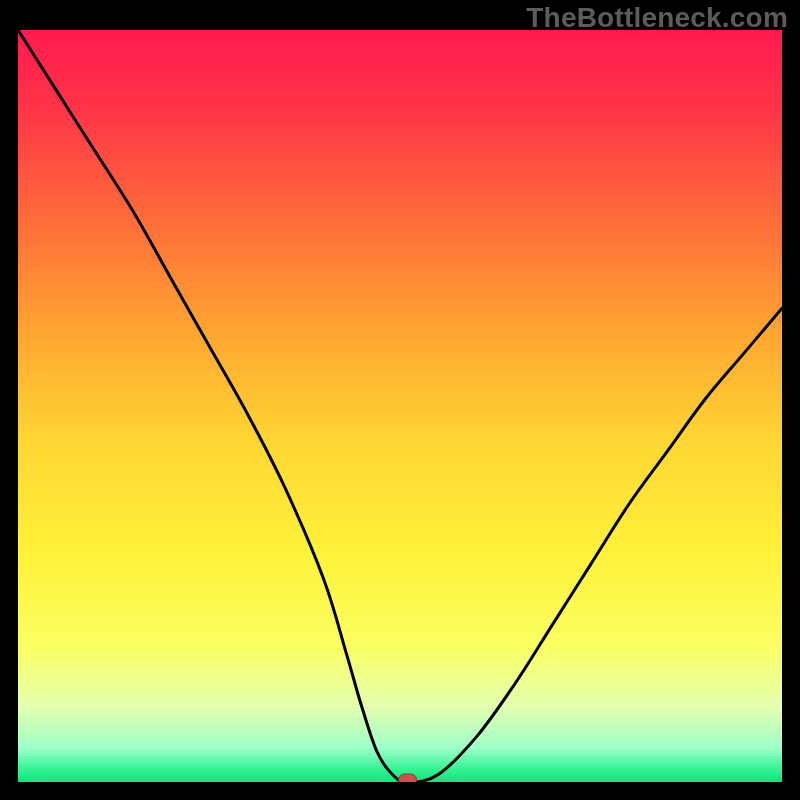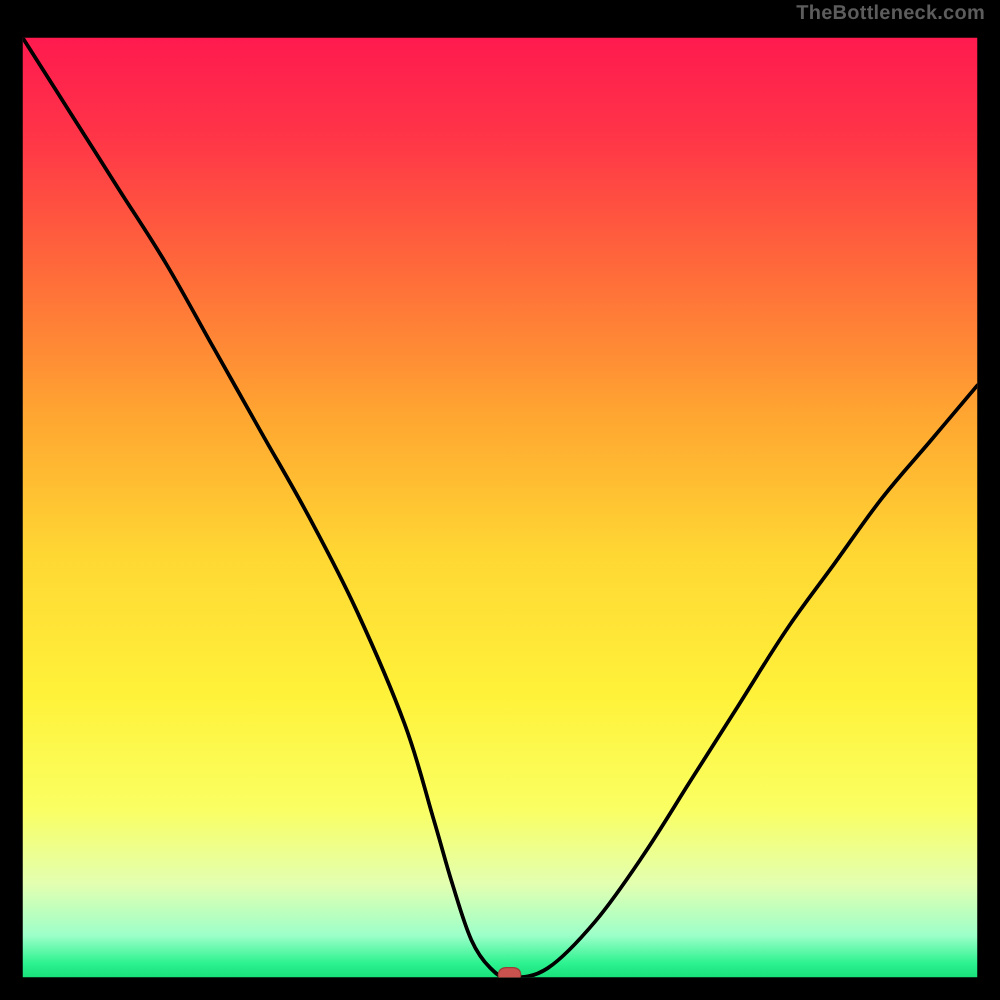"TheBottleneck.com" .watermark { font-size: 16px -> 28px }
